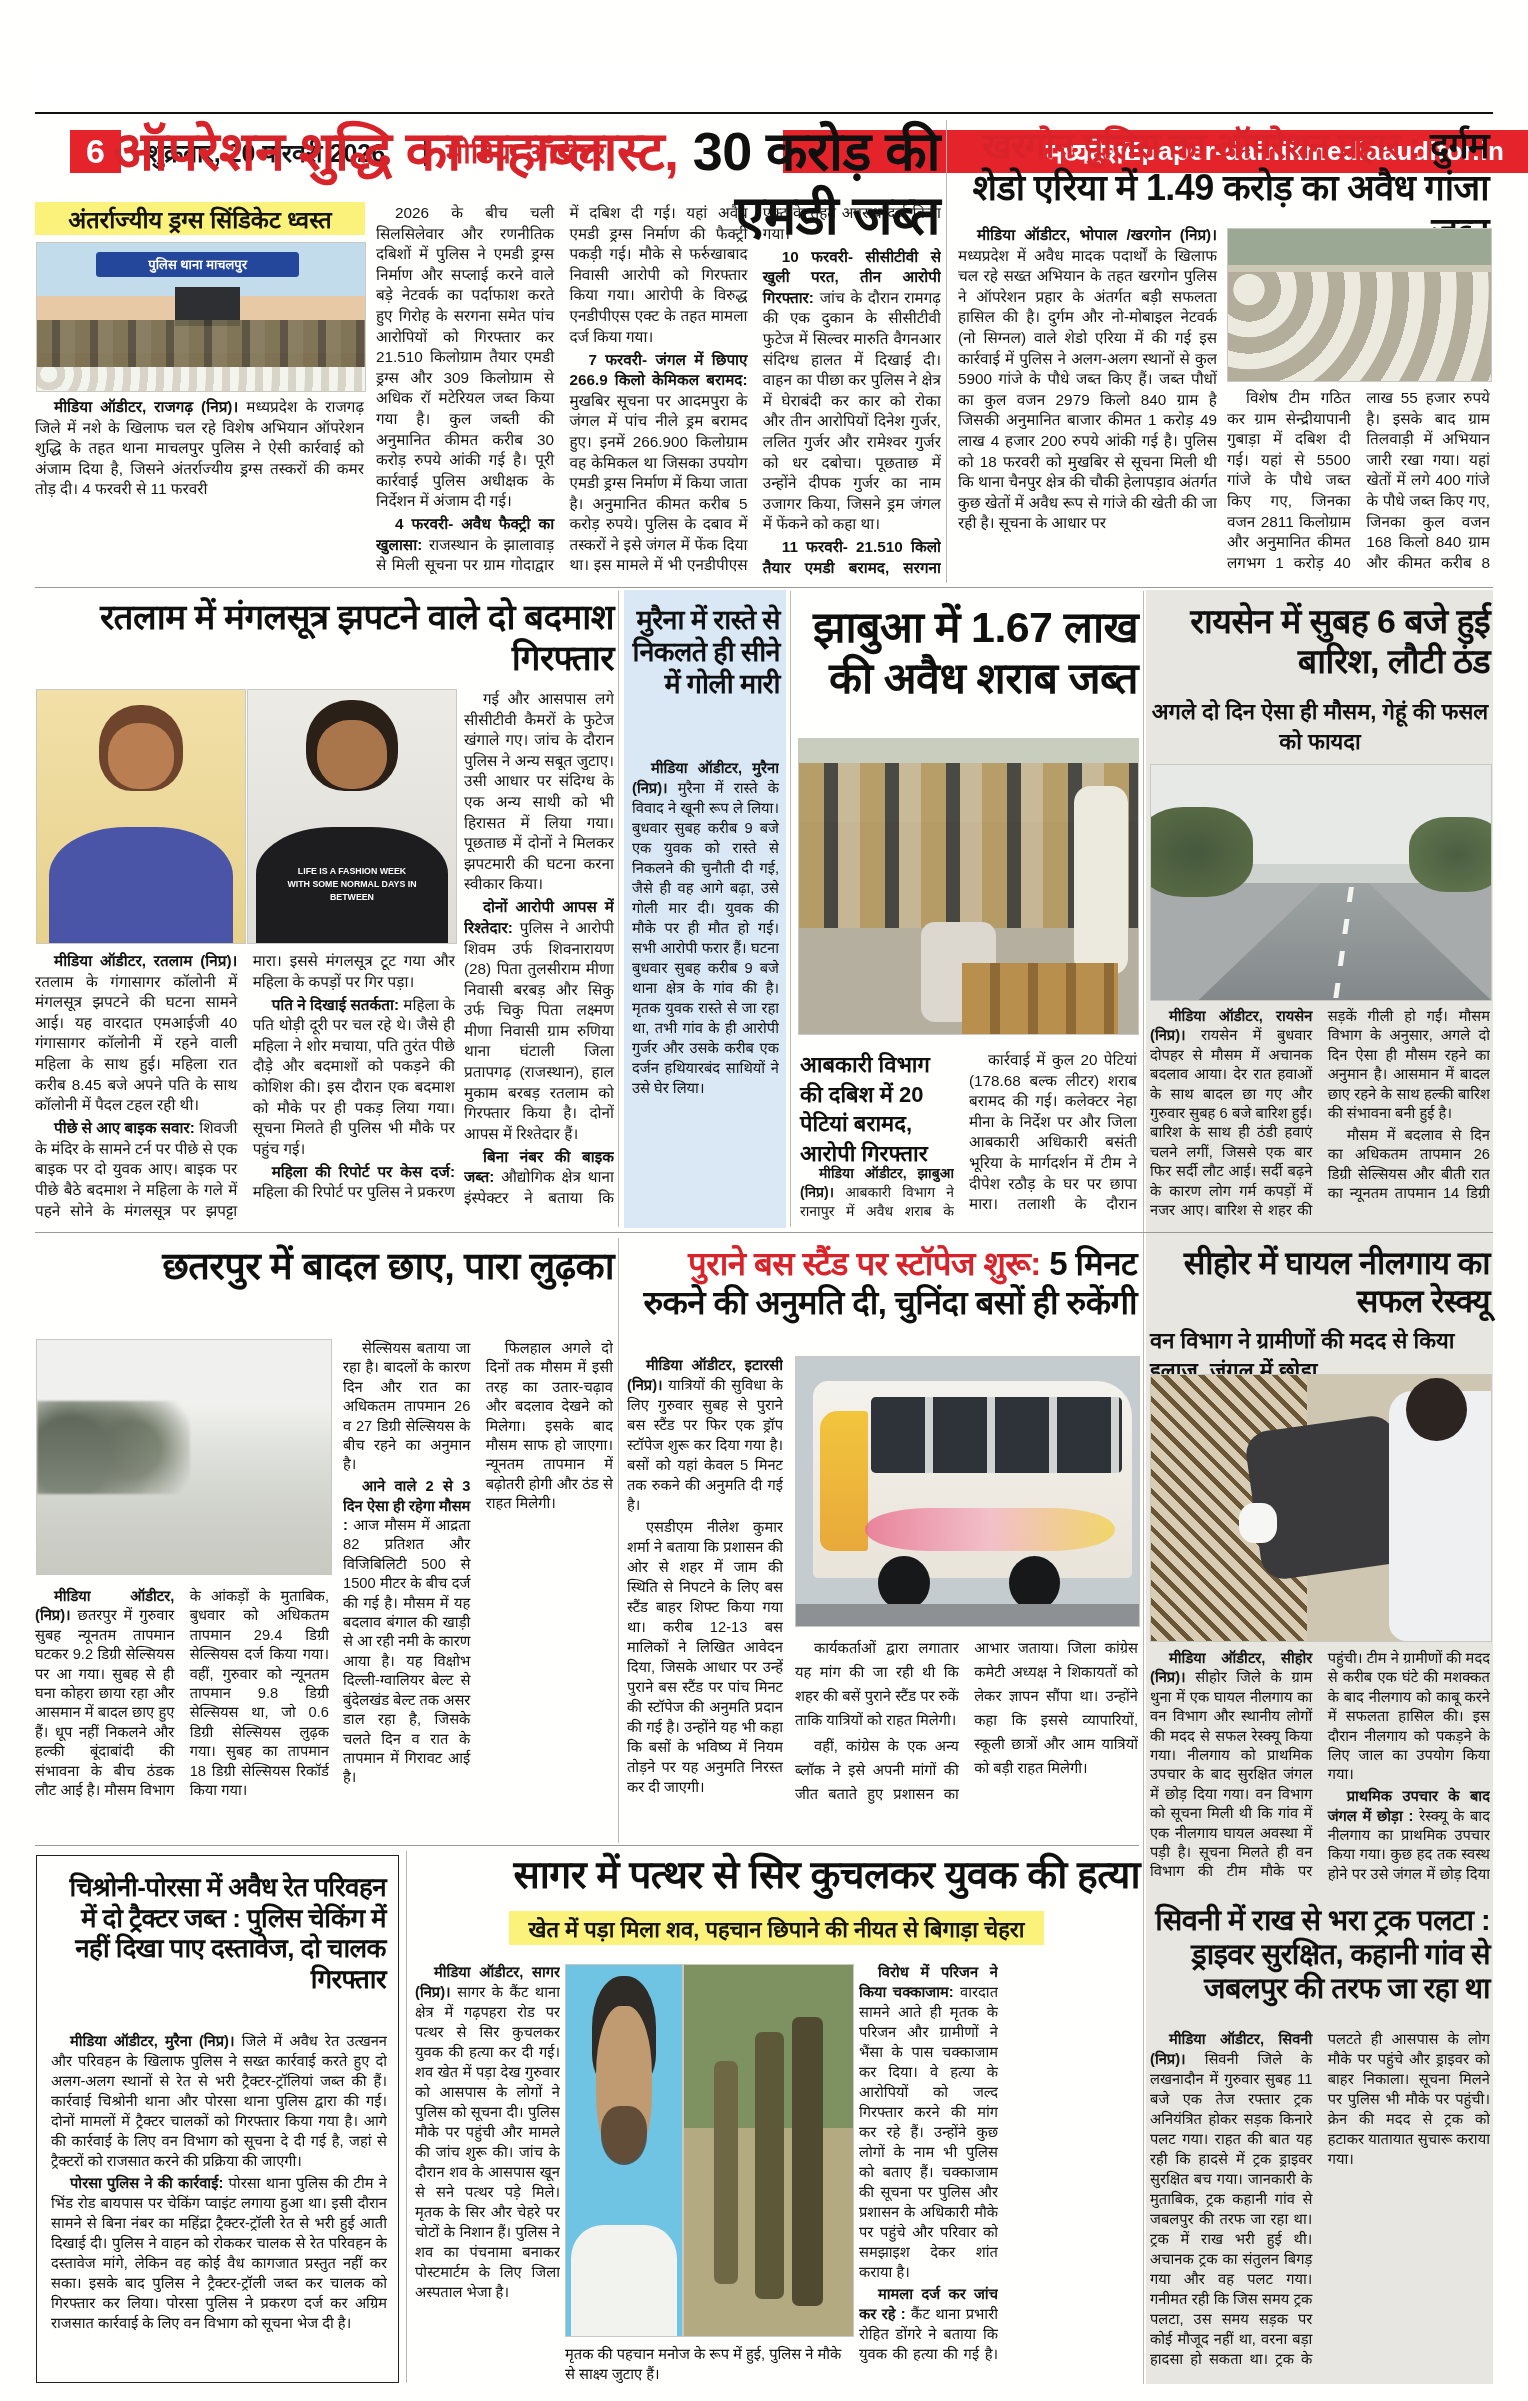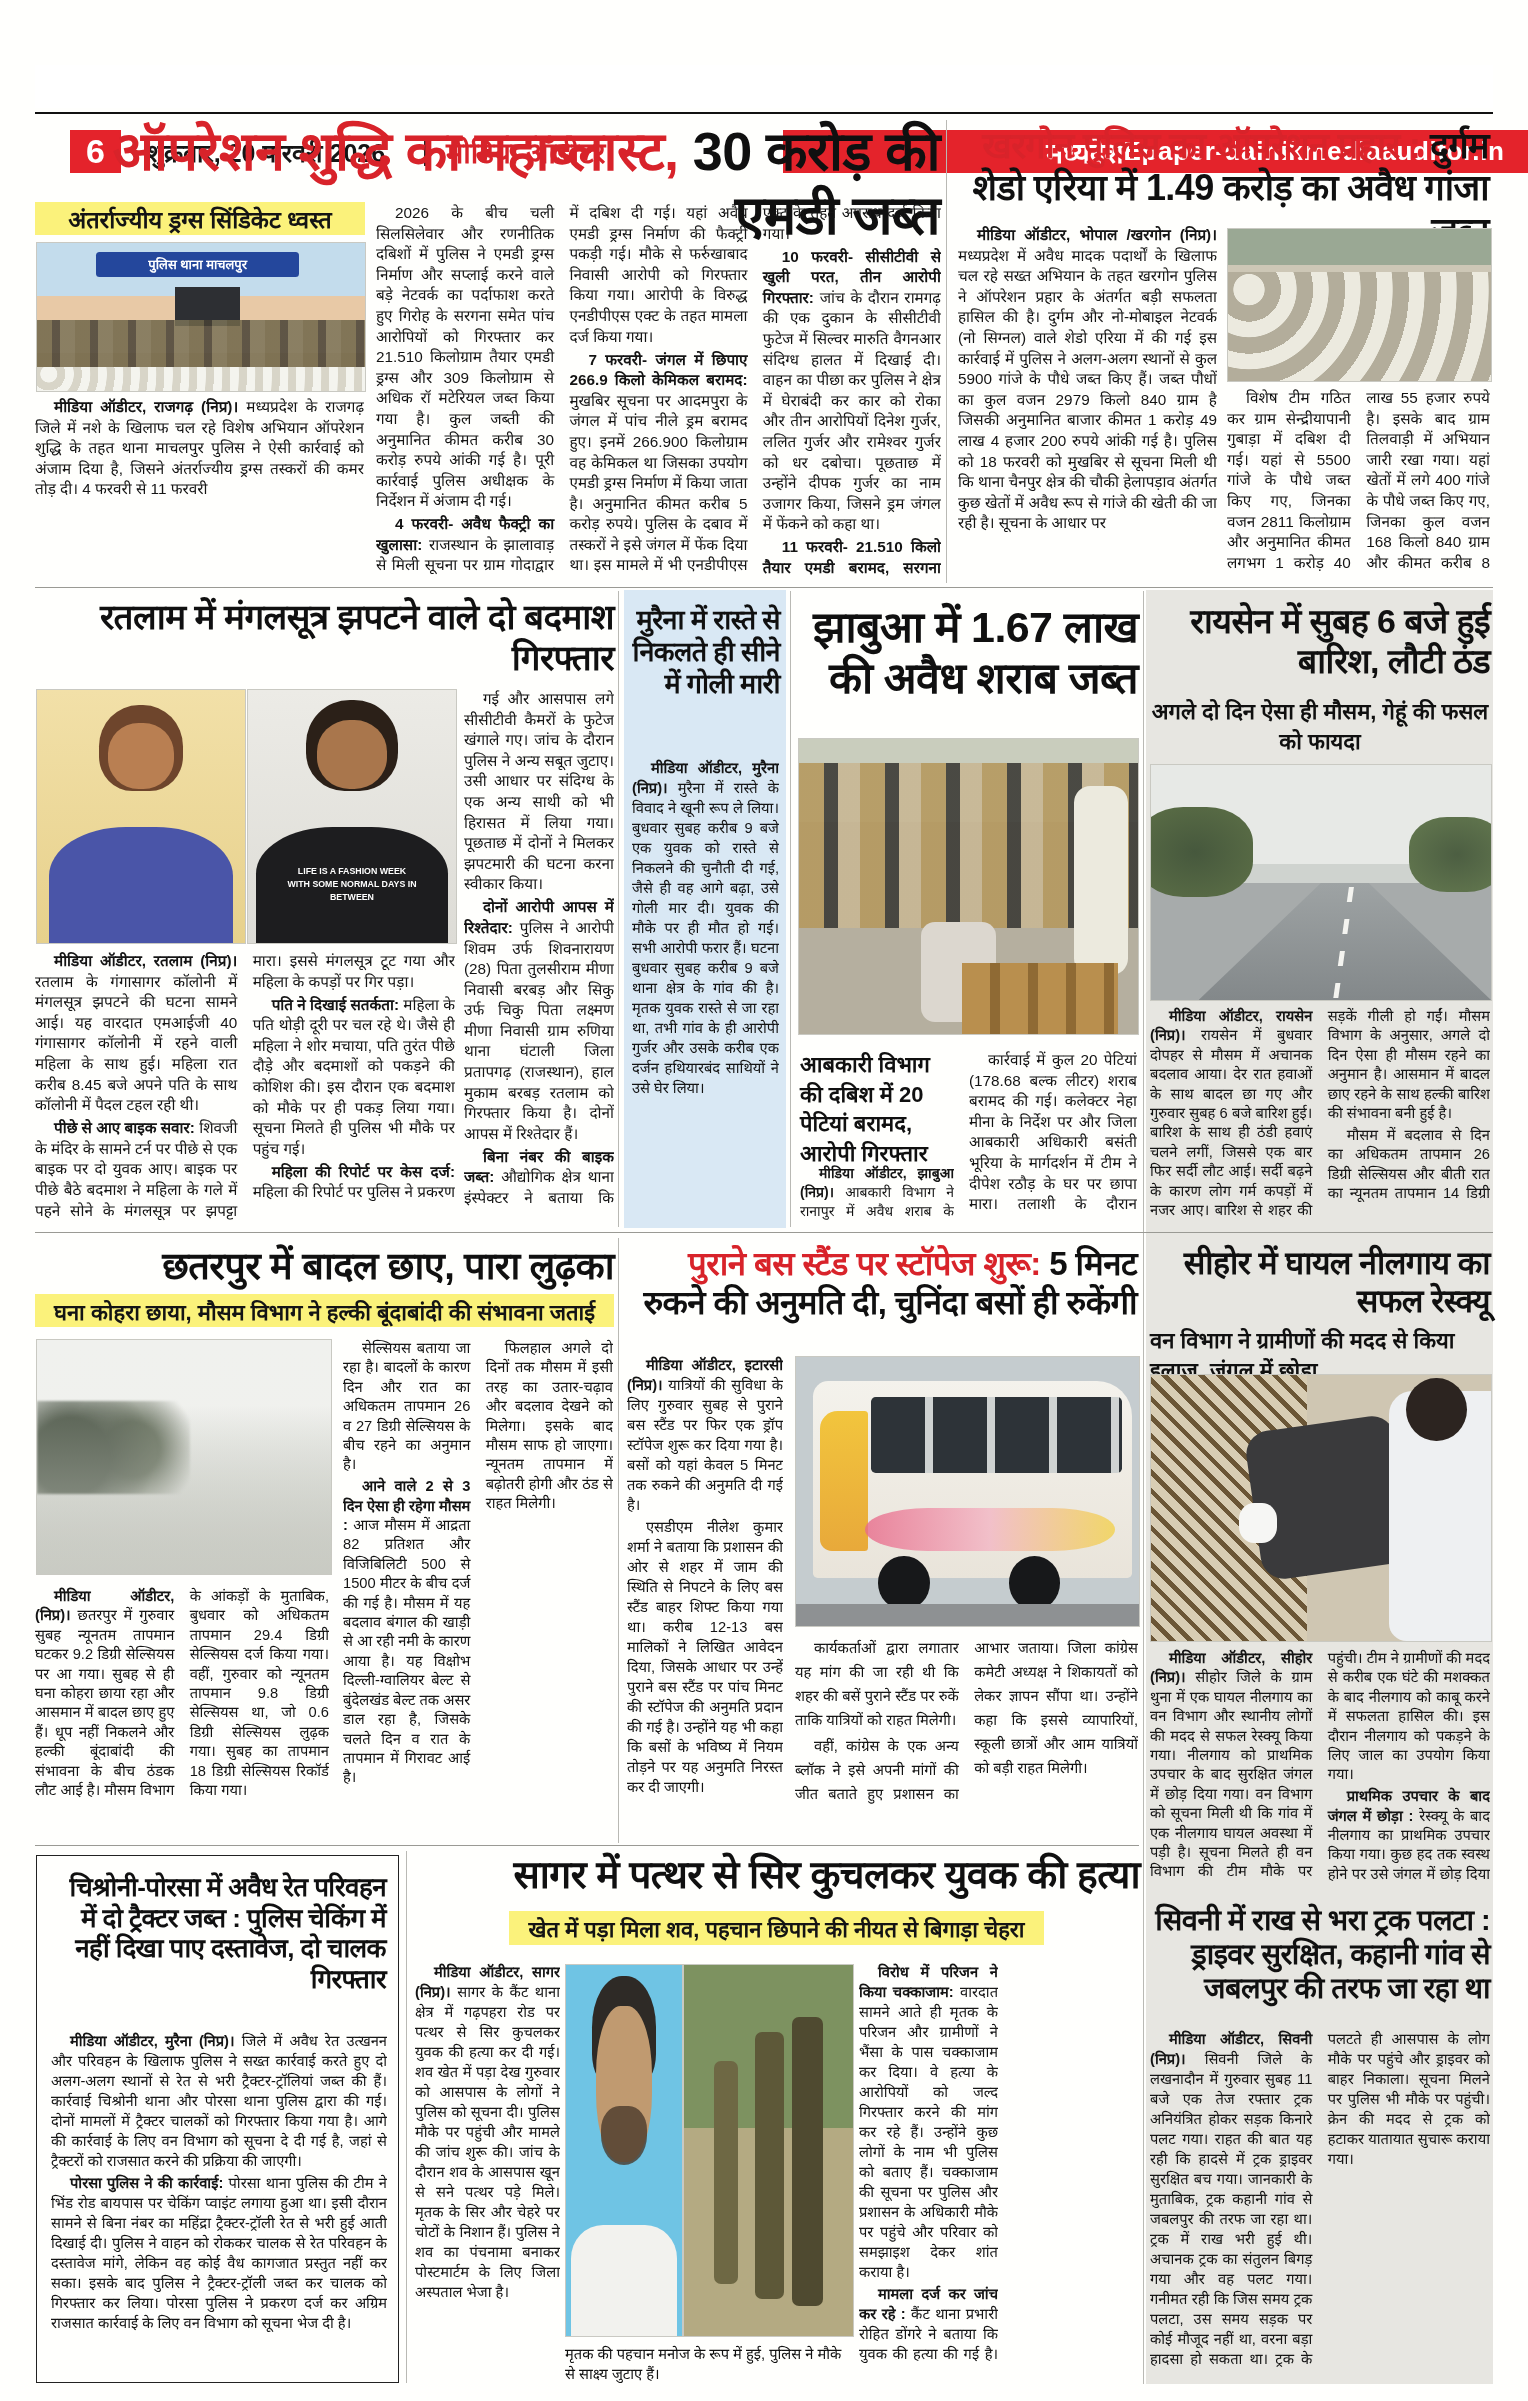"घना कोहरा छाया, मौसम विभाग" div.kicker { html: <div>घना कोहरा छाया, मौसम विभाग ने हल्की बूंदाबांदी की संभावना जताई</div> -> none }
